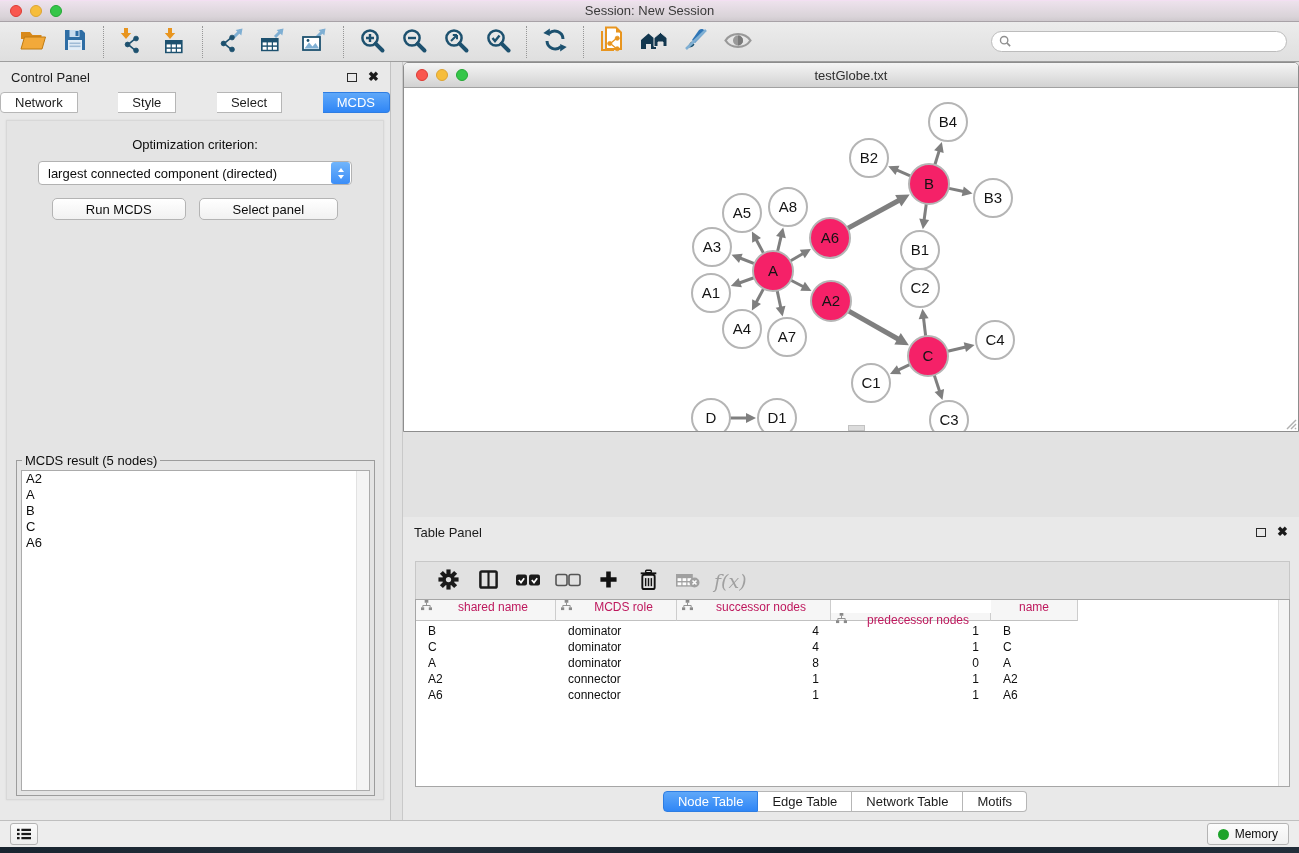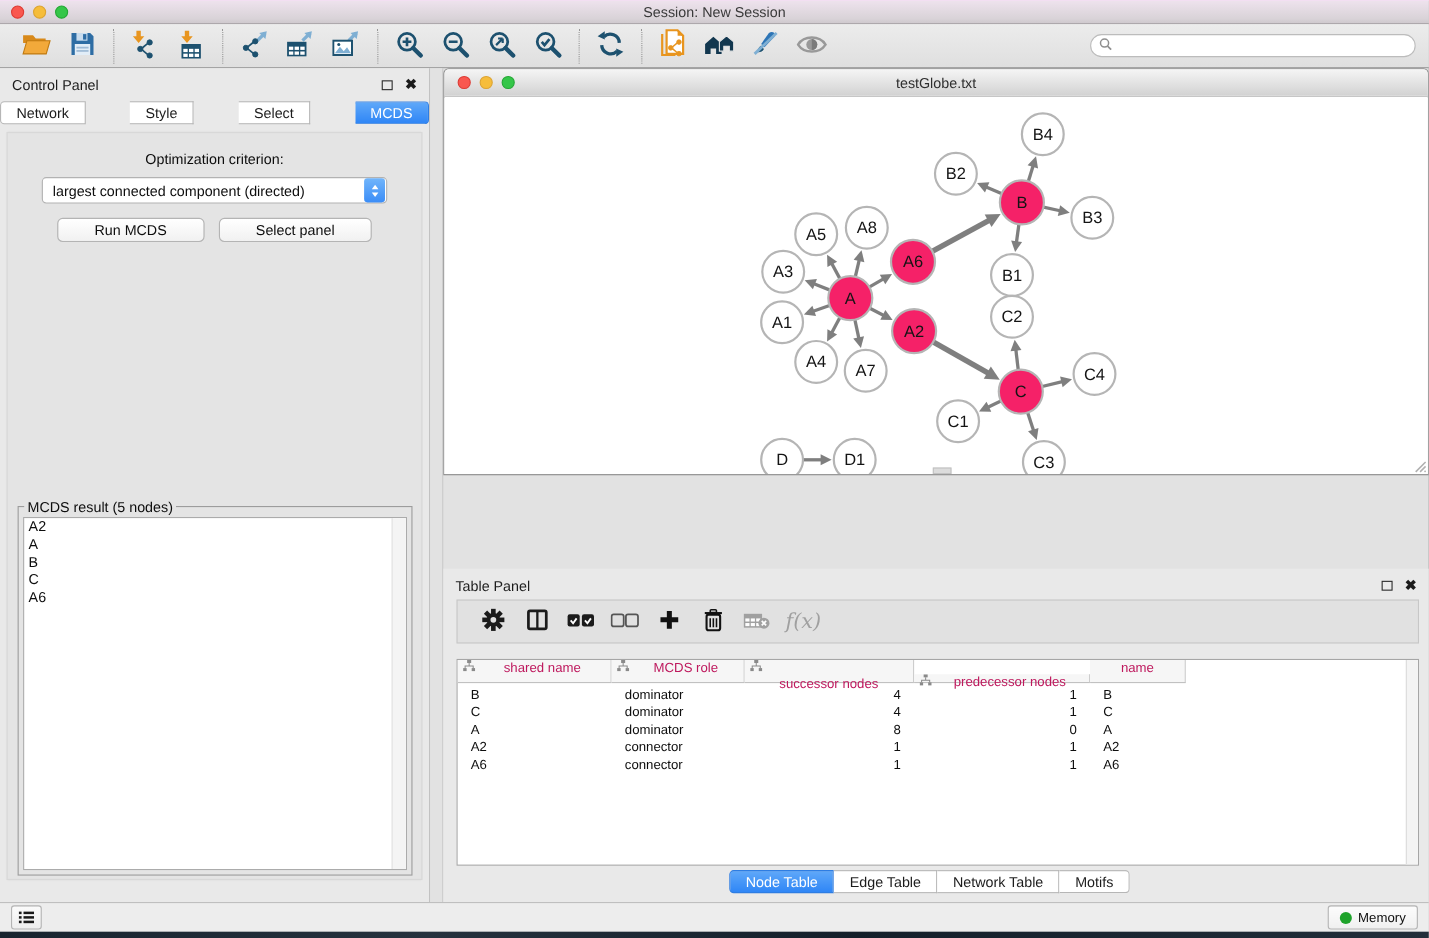"f(x)" .tp-toolbar { top: 28px -> 44px }
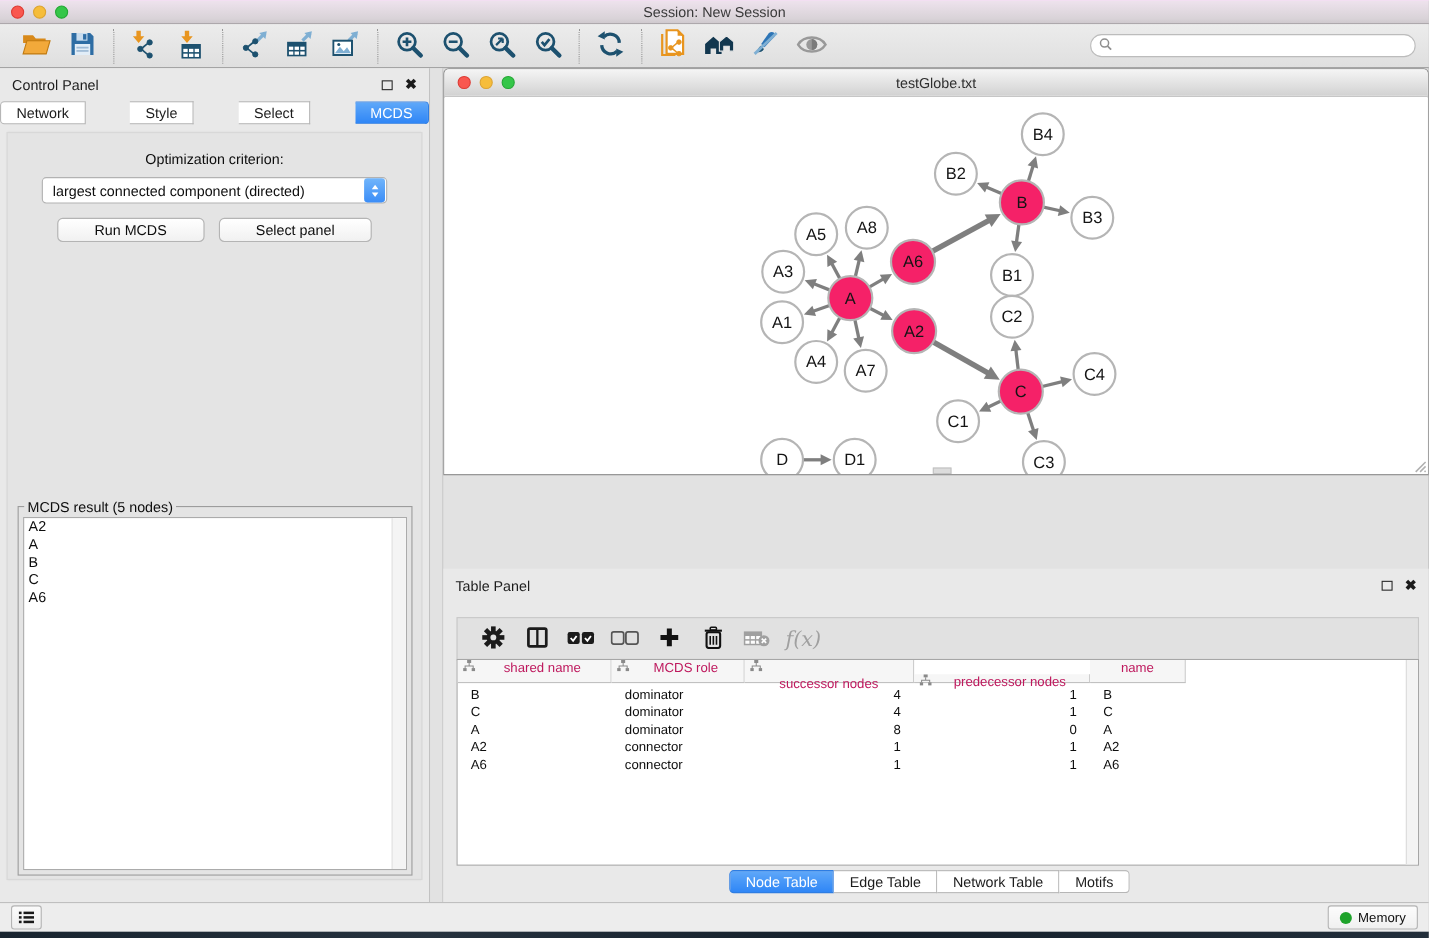"successor nodes" div.th { flex-direction: column -> none }
